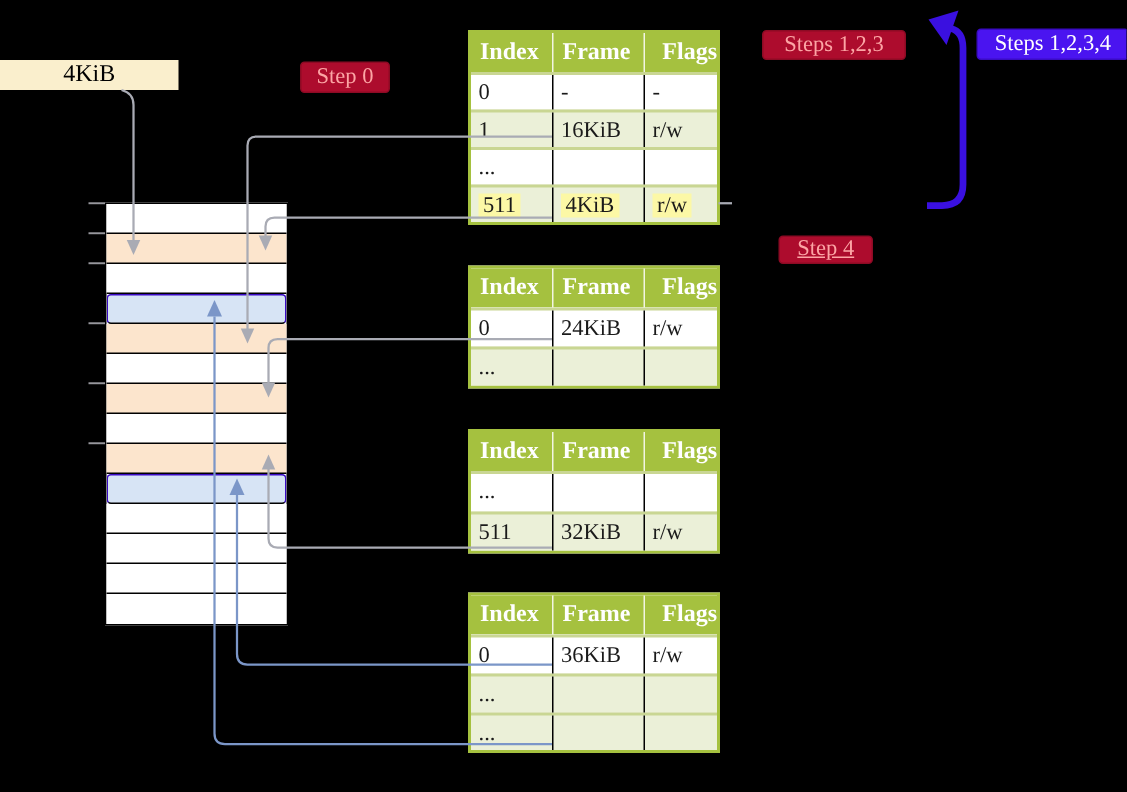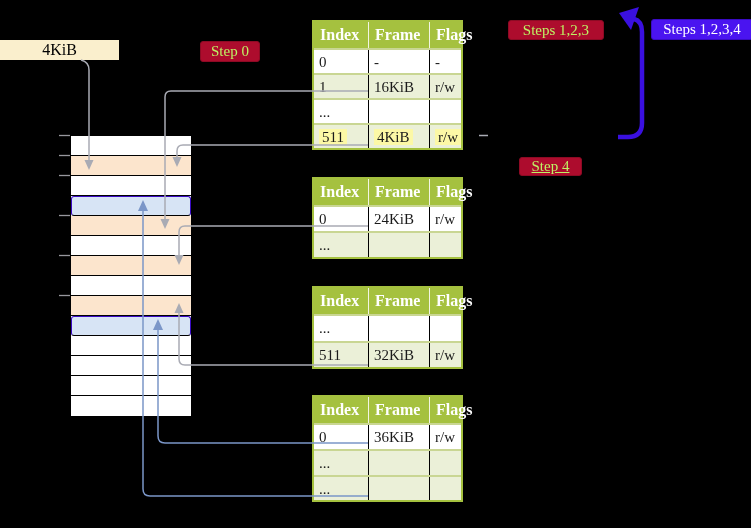"Index" .ptable { width: 151px -> 168px }
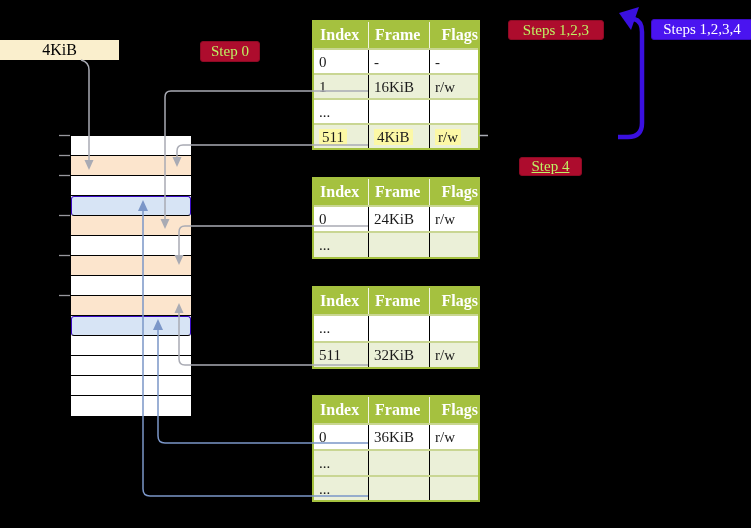"Steps 1,2,3" .red { color: #bef264 -> #fca5a5 }
